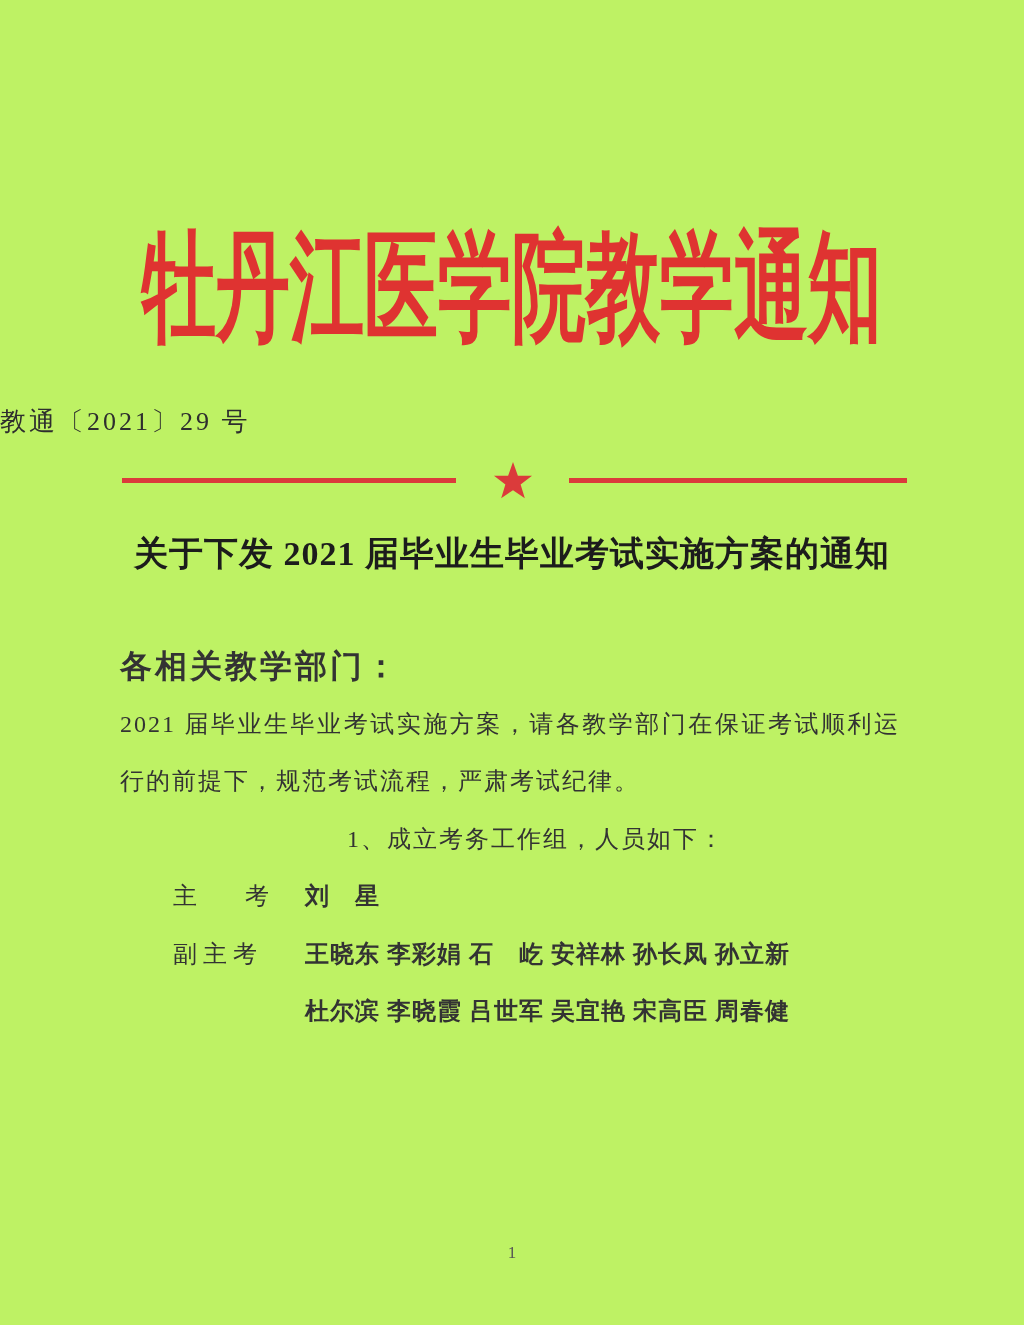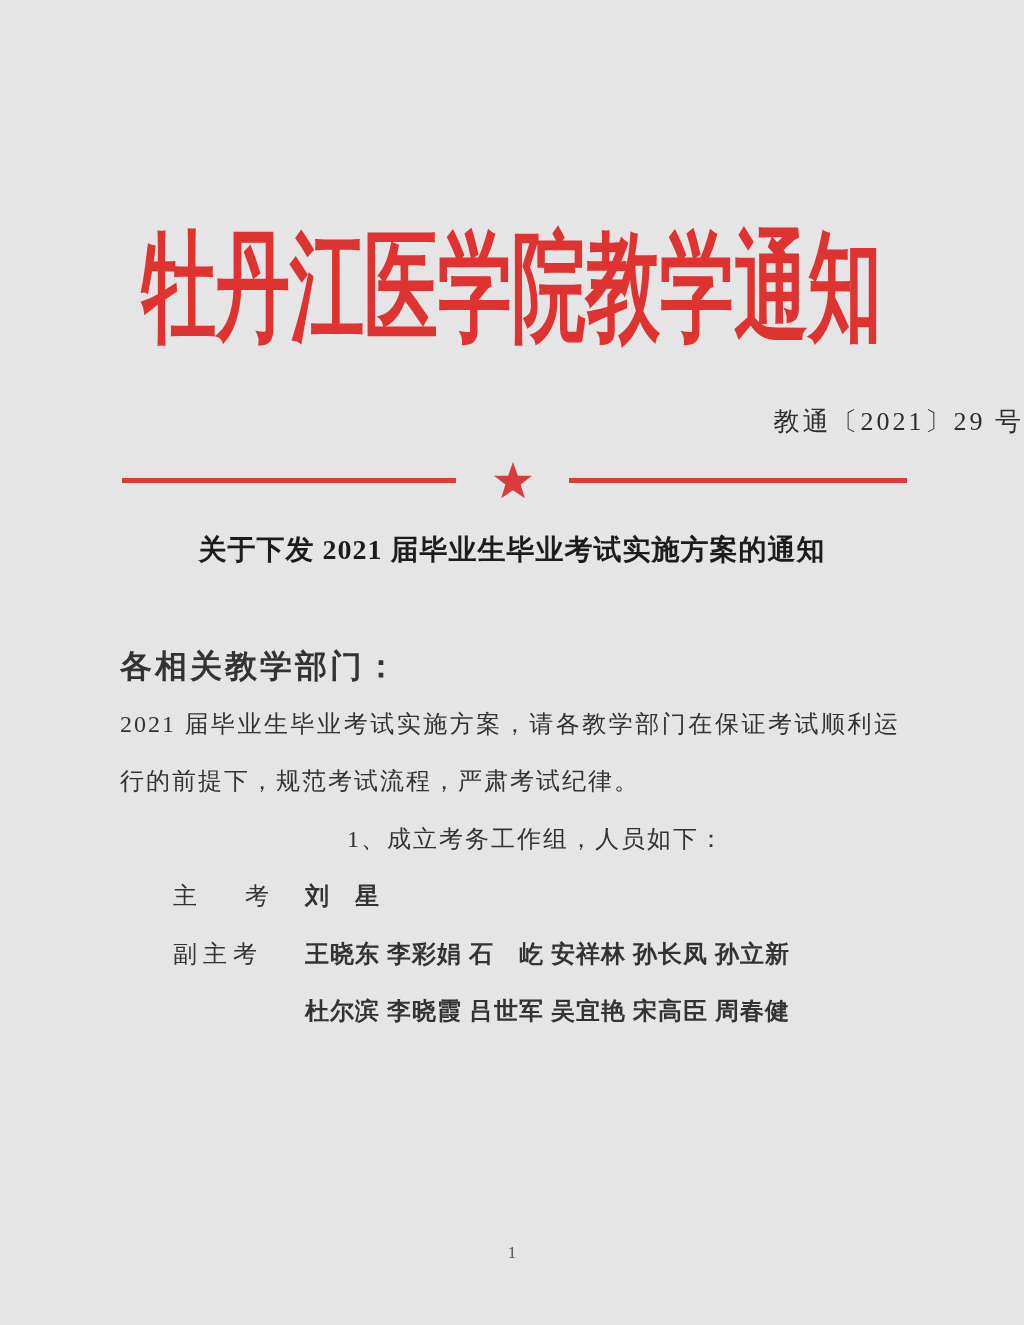"牡丹江医学院教学通知" .page { background: #e5e5e5 -> #bef264 }
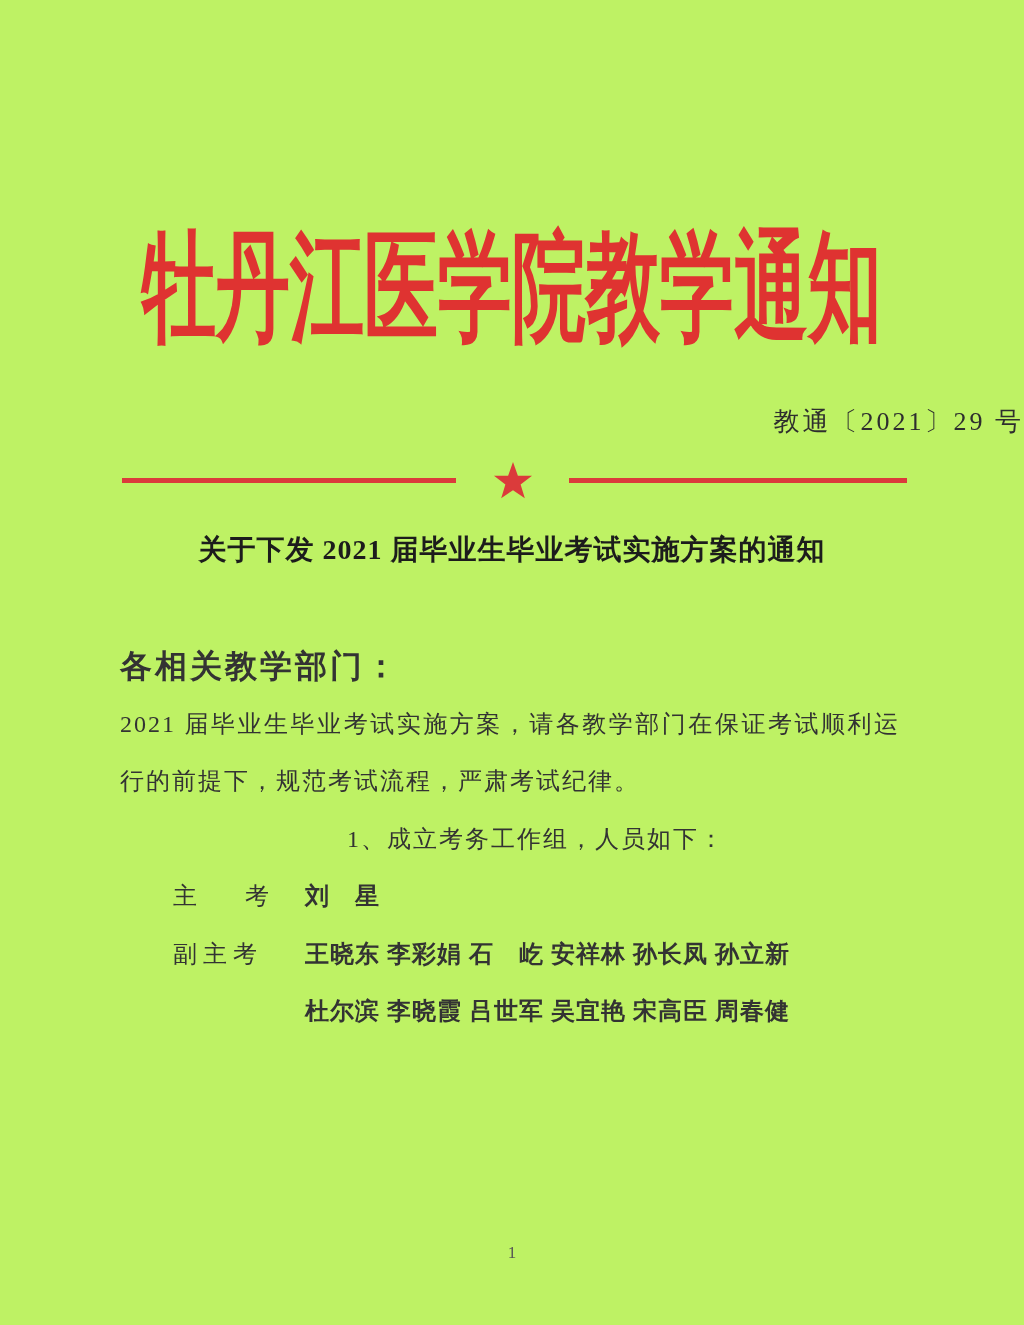"教通〔2021〕29 号" .doc-number { text-align: right -> left }
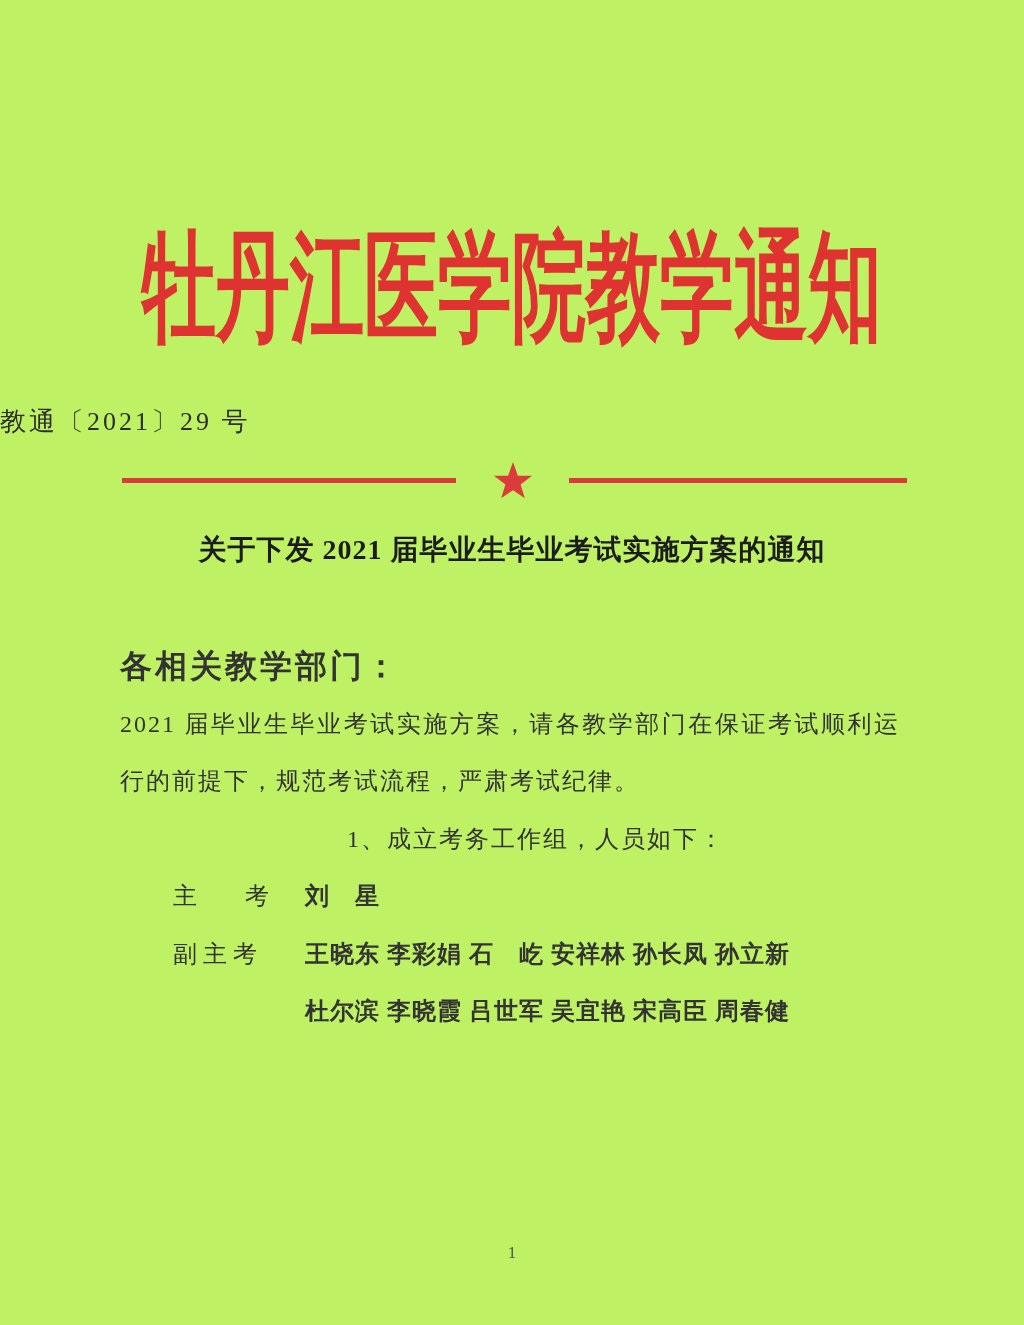"关于下发 2021 届毕业生毕业考试实施方案的通知" .notice-title { font-size: 28px -> 34px }
